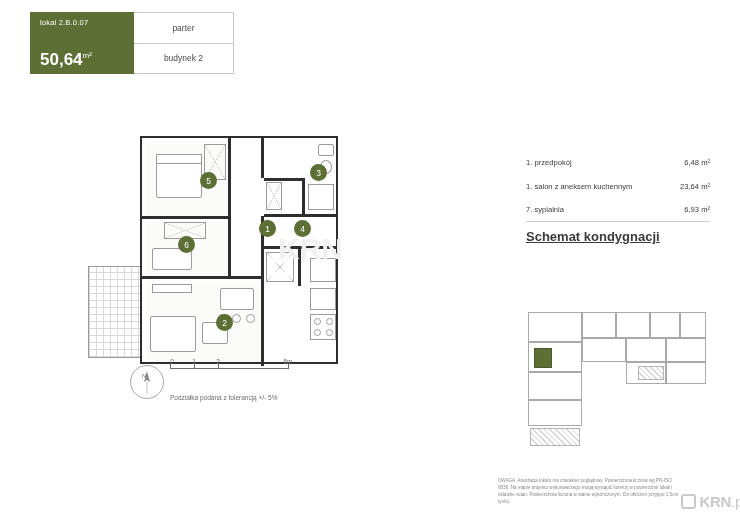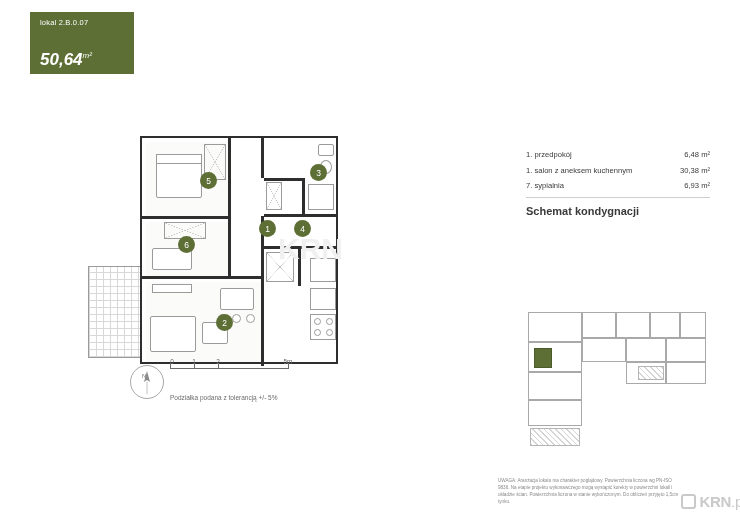"parter" div.badge-right { html: none -> <div> <div>parter</div> <div>budynek 2</div> </div> }
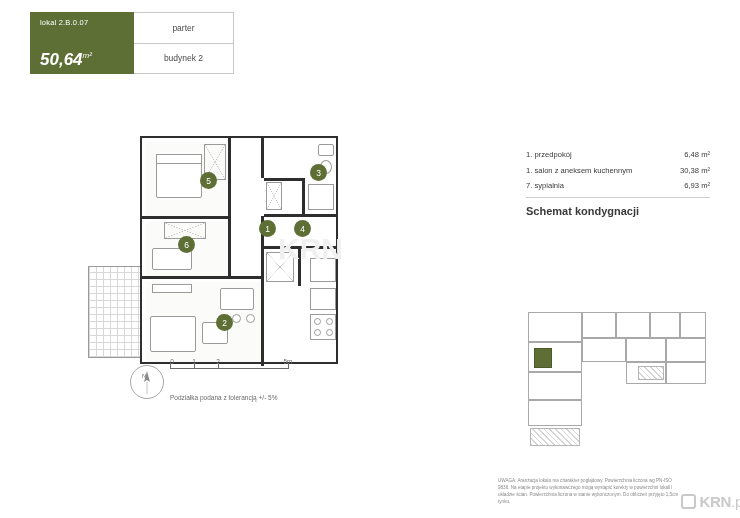"50,64m²" .badge-left .area { font-style: italic -> none }
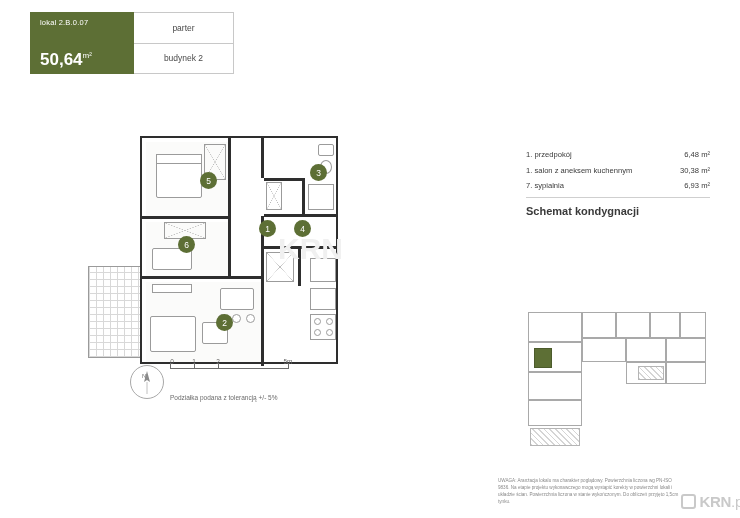"1. przedpokój" .legend-name { margin-top: none -> 8px }
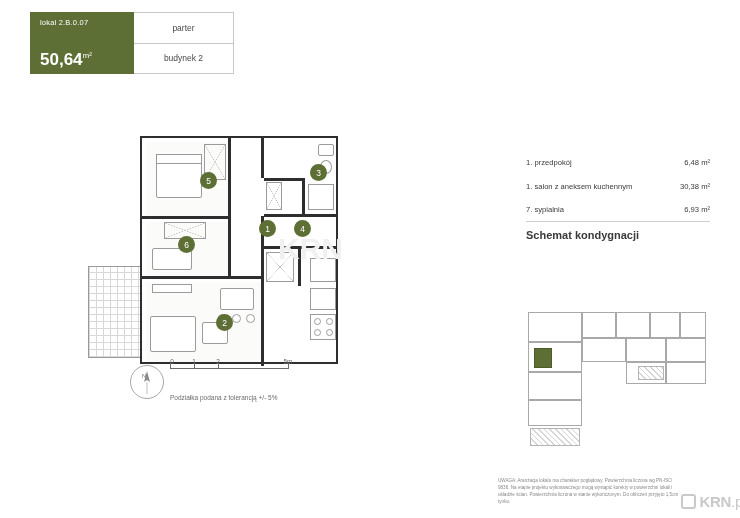"30,38 m²" span.legend-val { text: 30,38 -> 23,64 }
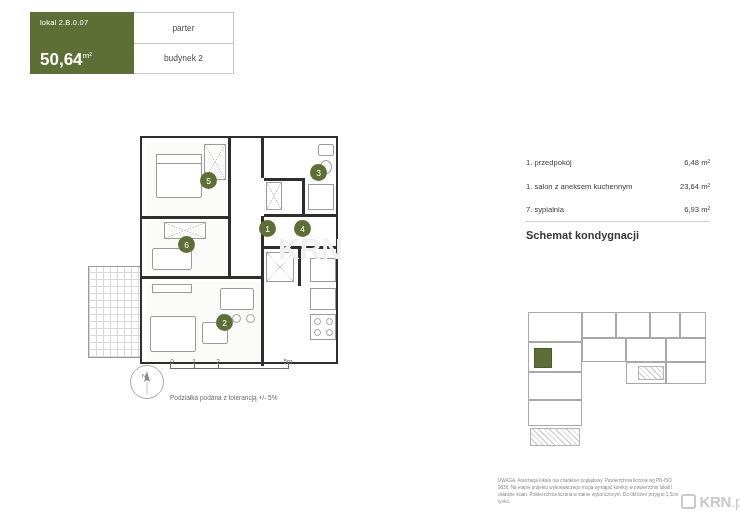"Schemat kondygnacji" .legend-sub { font-size: 11px -> 13px; text-decoration: none -> underline }
